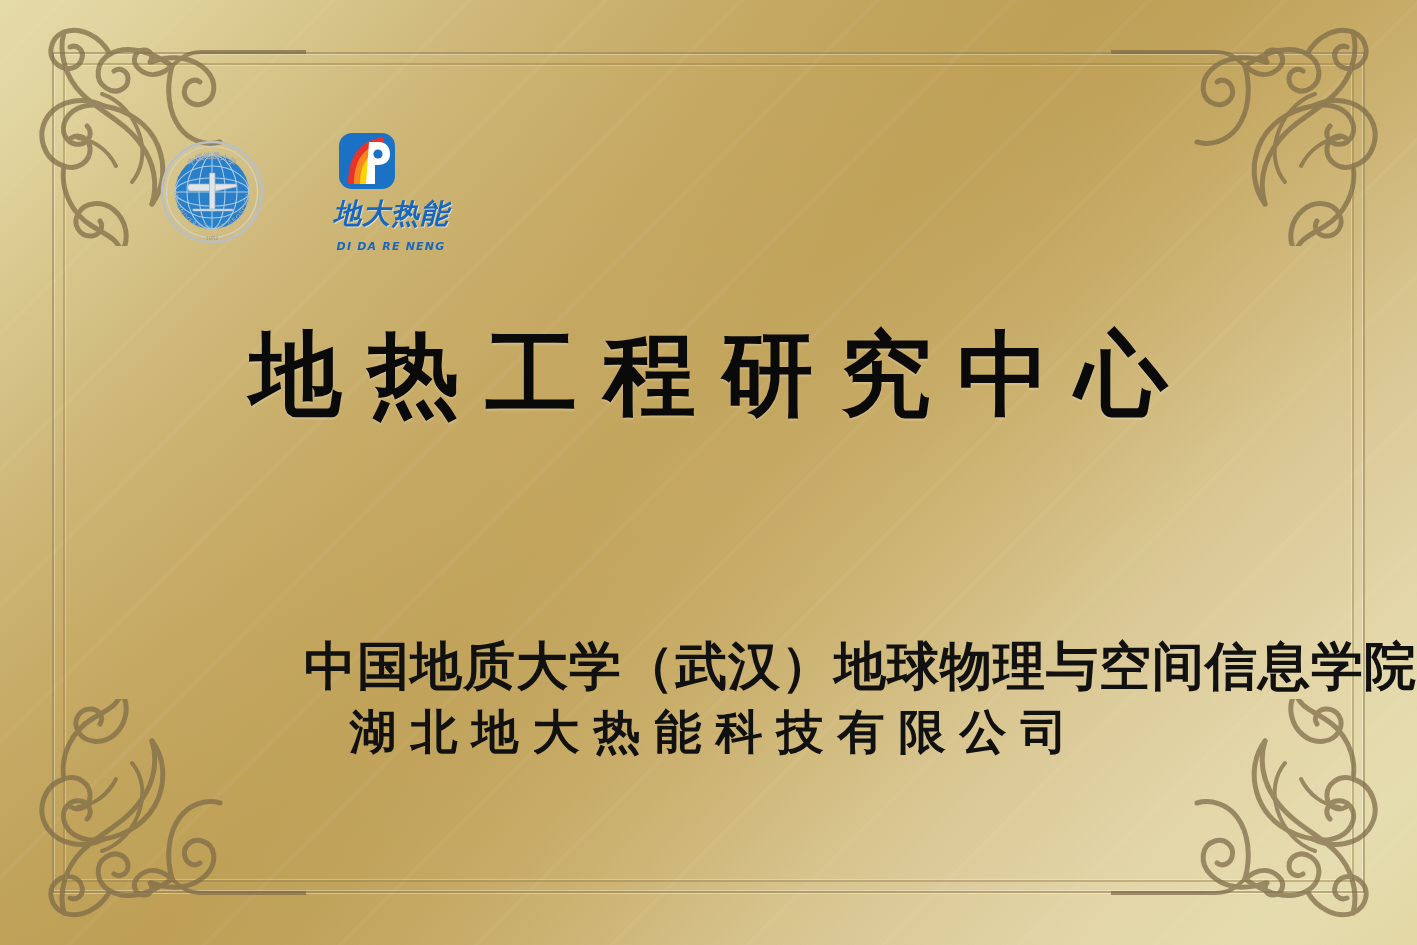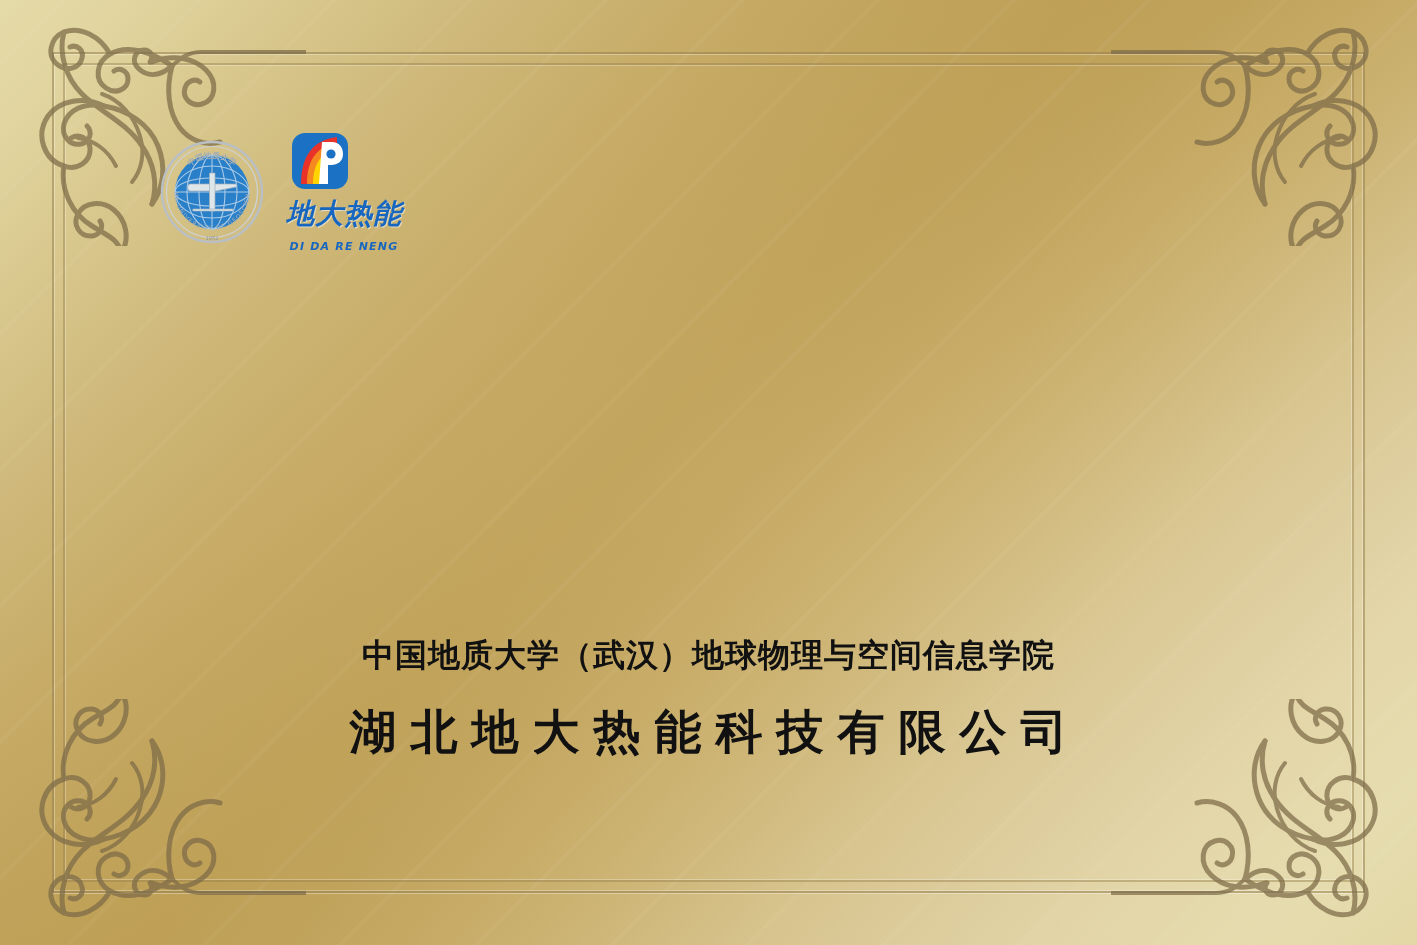"地大热能" #brand { margin-left: none -> 47px }
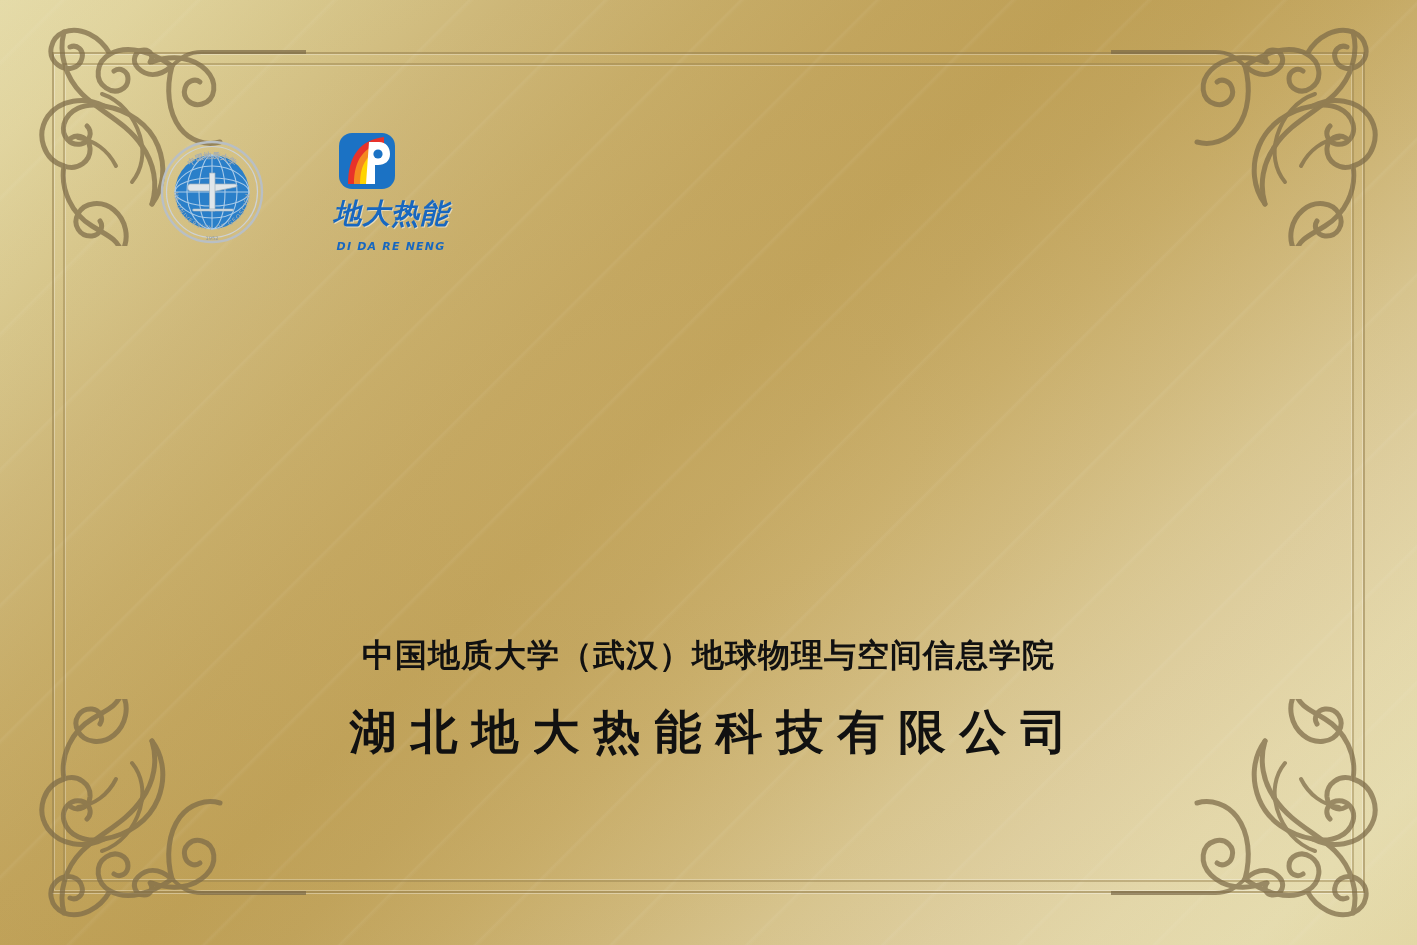"地热工程研究中心" div { html: none -> <div>地热工程研究中心</div> }
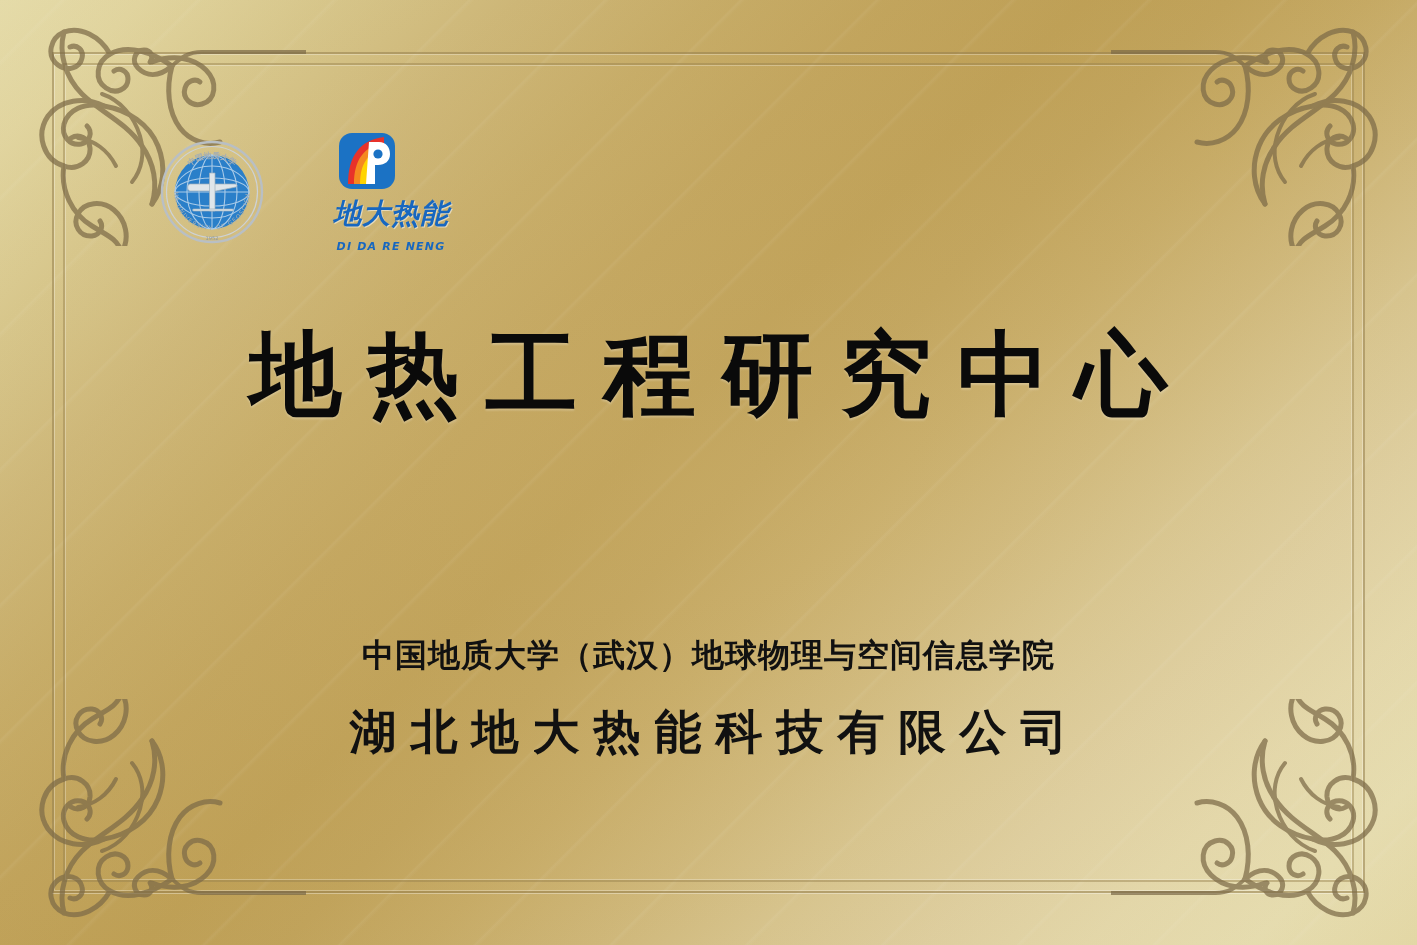"中国地质大学（武汉）地球物理与空间信息学院" #sub1 { font-size: 32px -> 52px; text-align: center -> right }
